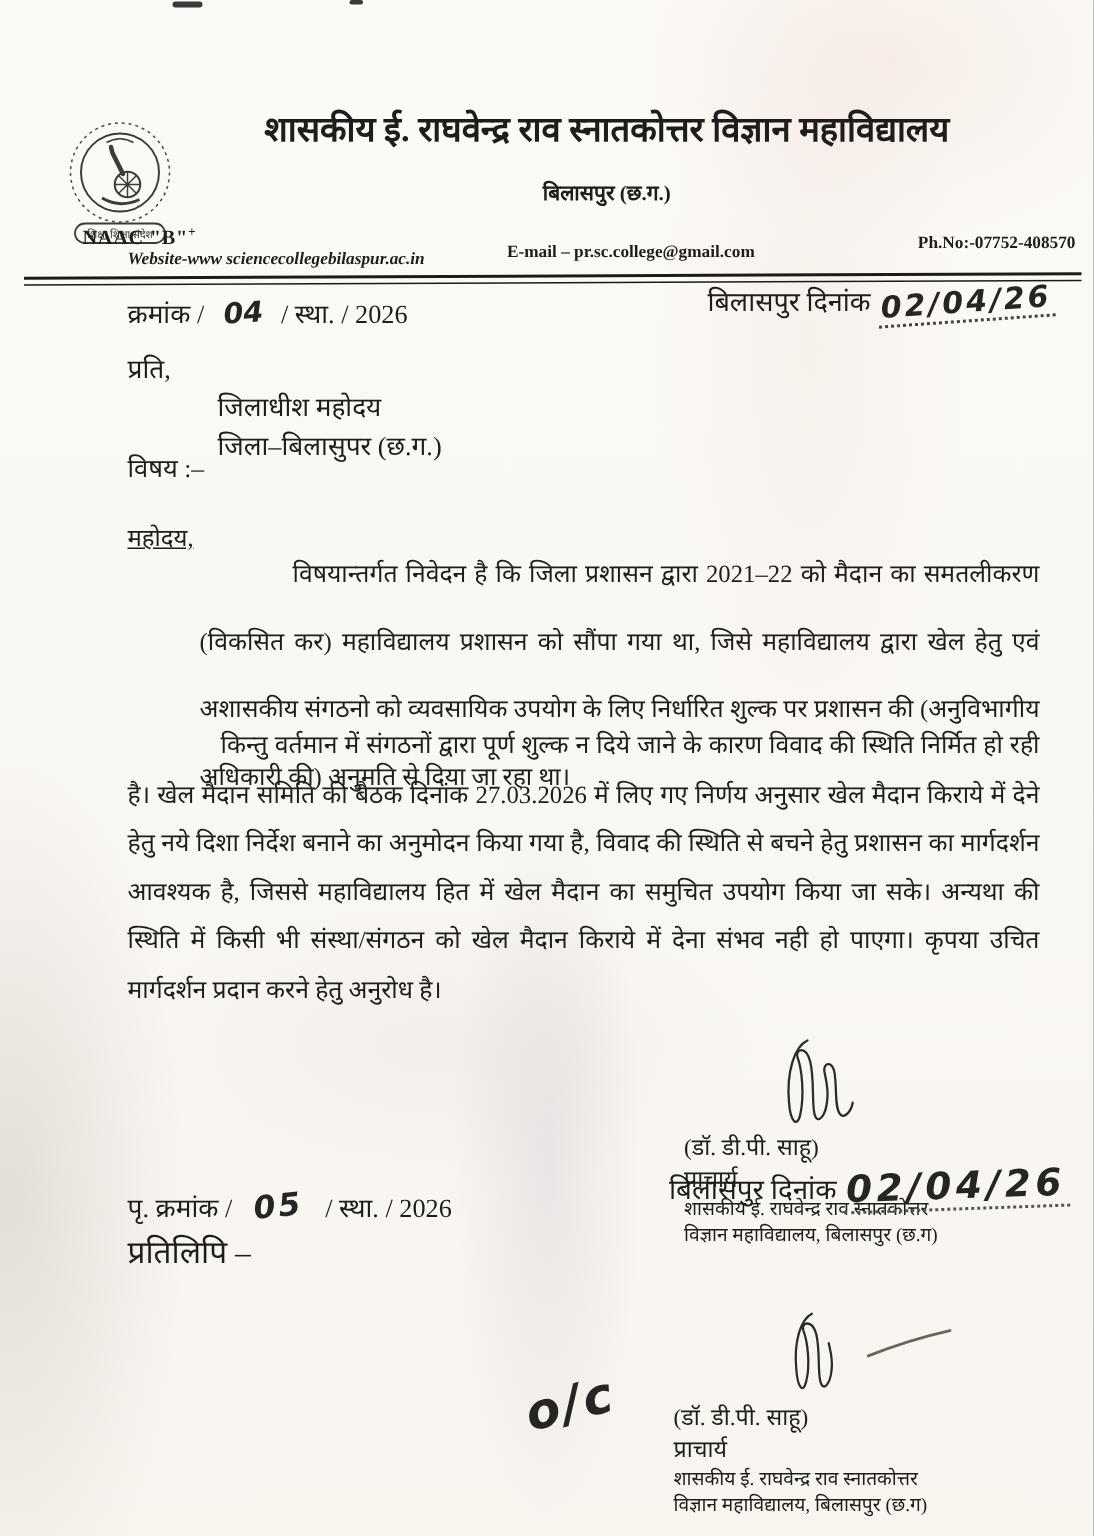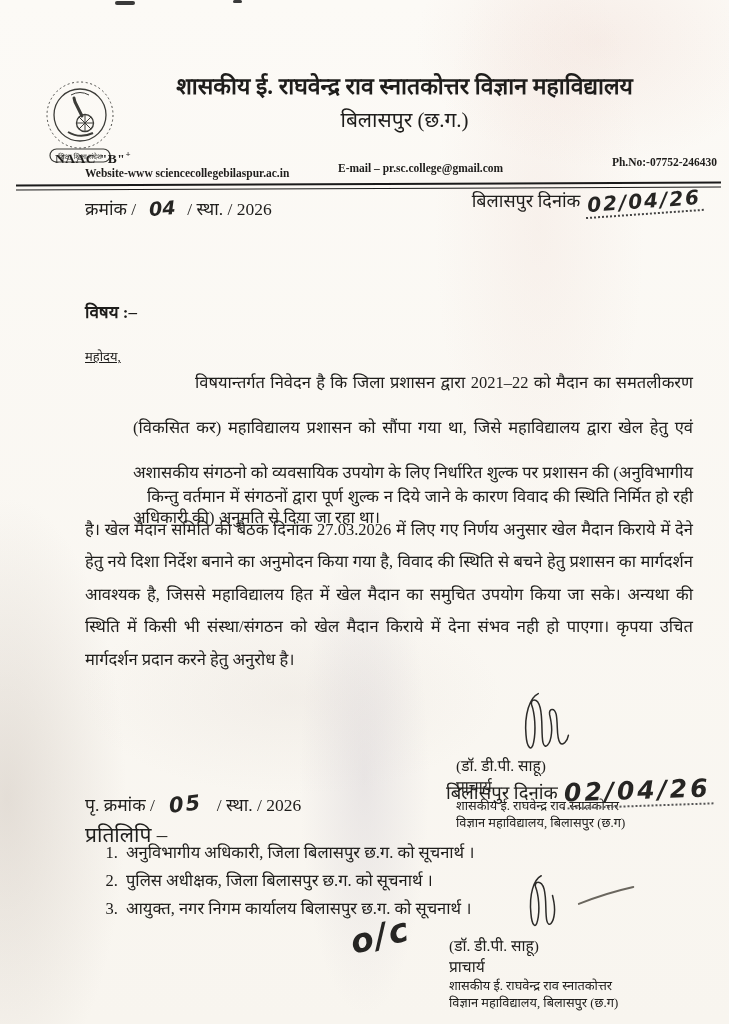"बिलासपुर (छ.ग.)" .t3 { font-size: 21px -> 14px; font-weight: 400 -> 700; margin-top: 4px -> 17px }
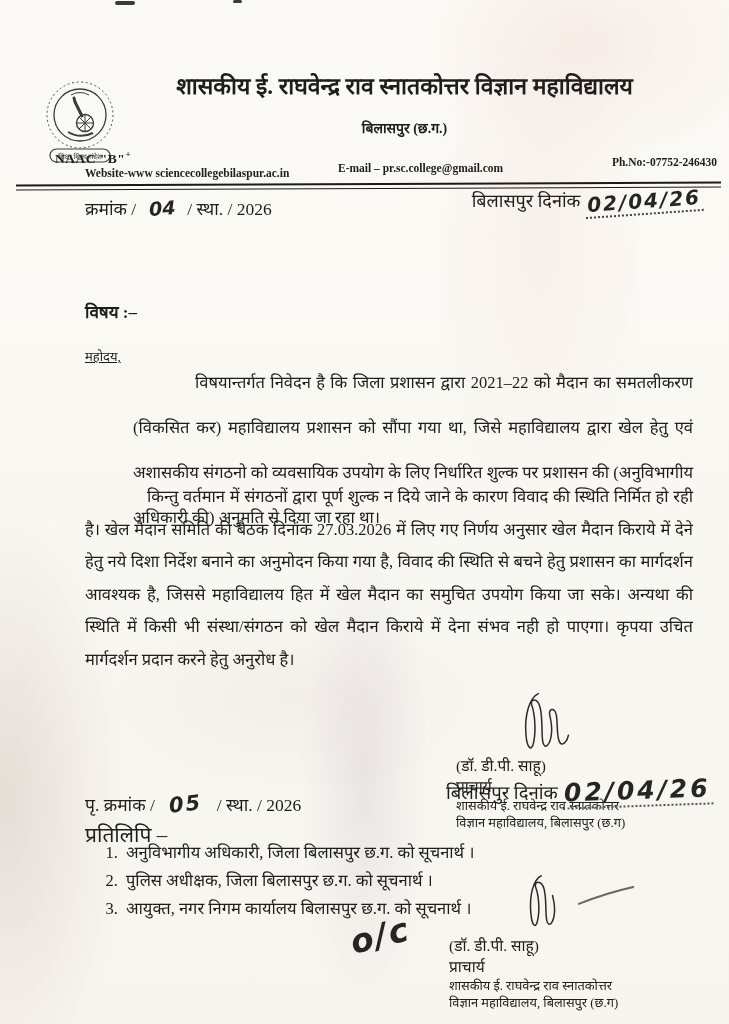"Ph.No:-07752-246430" div.abs { text: Ph.No:-07752-246430 -> Ph.No:-07752-408570 }
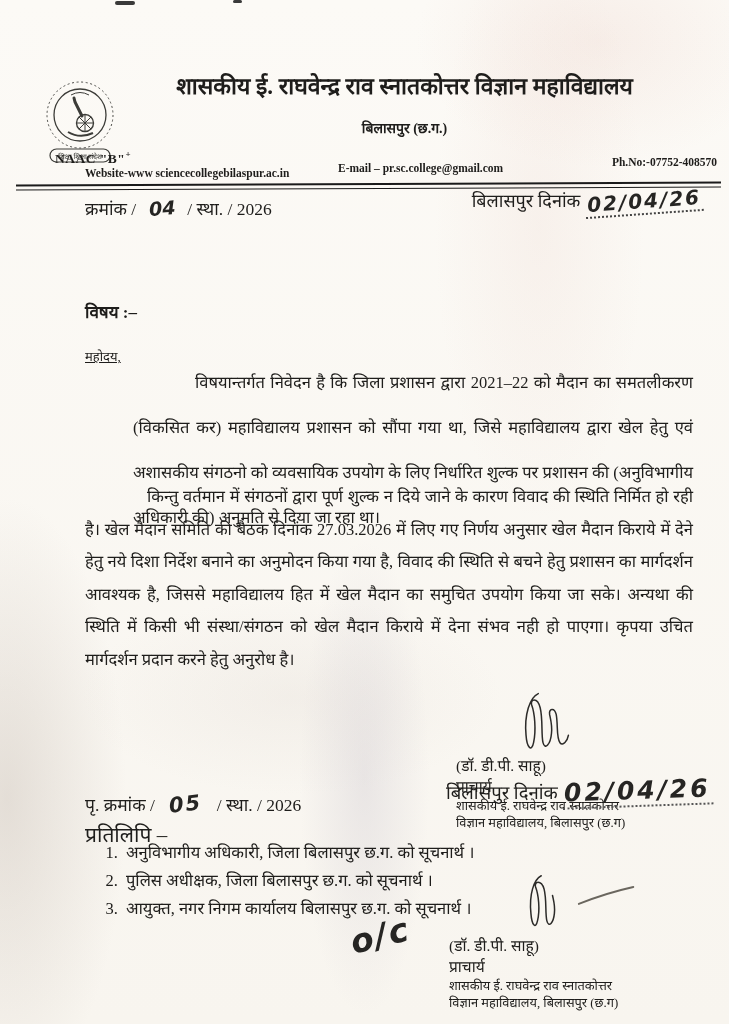"Website-www sciencecollegebilaspur.ac.in" .website { font-style: none -> italic }
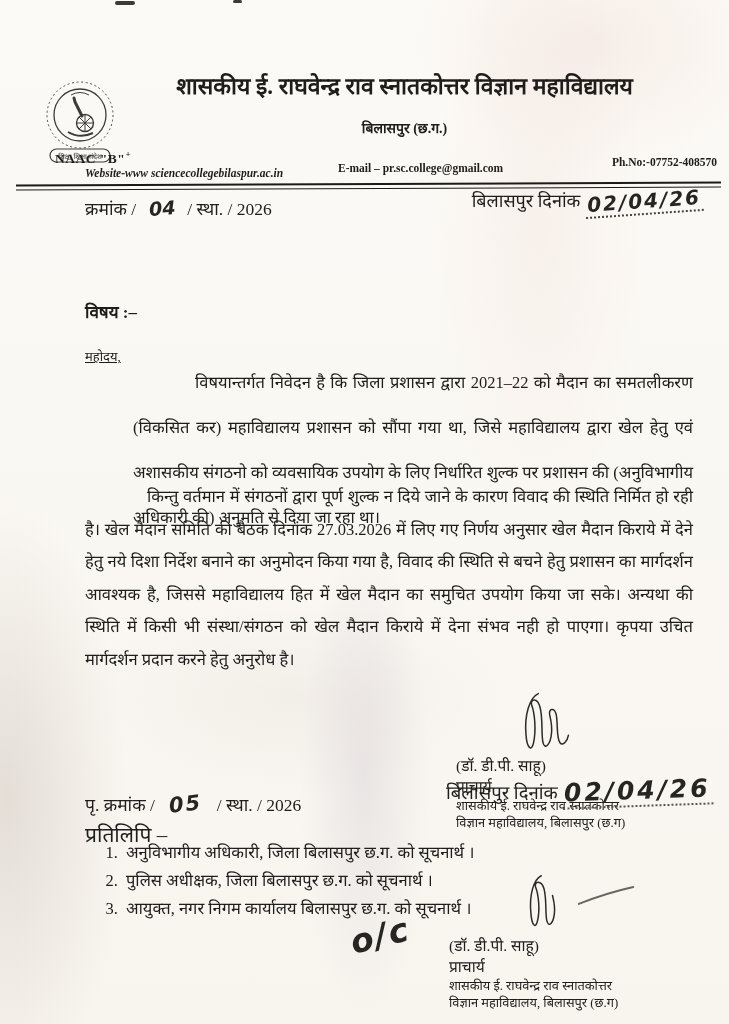"प्रति," div.abs { html: none -> <div> <div>प्रति,</div> <div>जिलाधीश महोदय</div> <div>जिला–बिलासुपर (छ.ग.)</div> </div> }
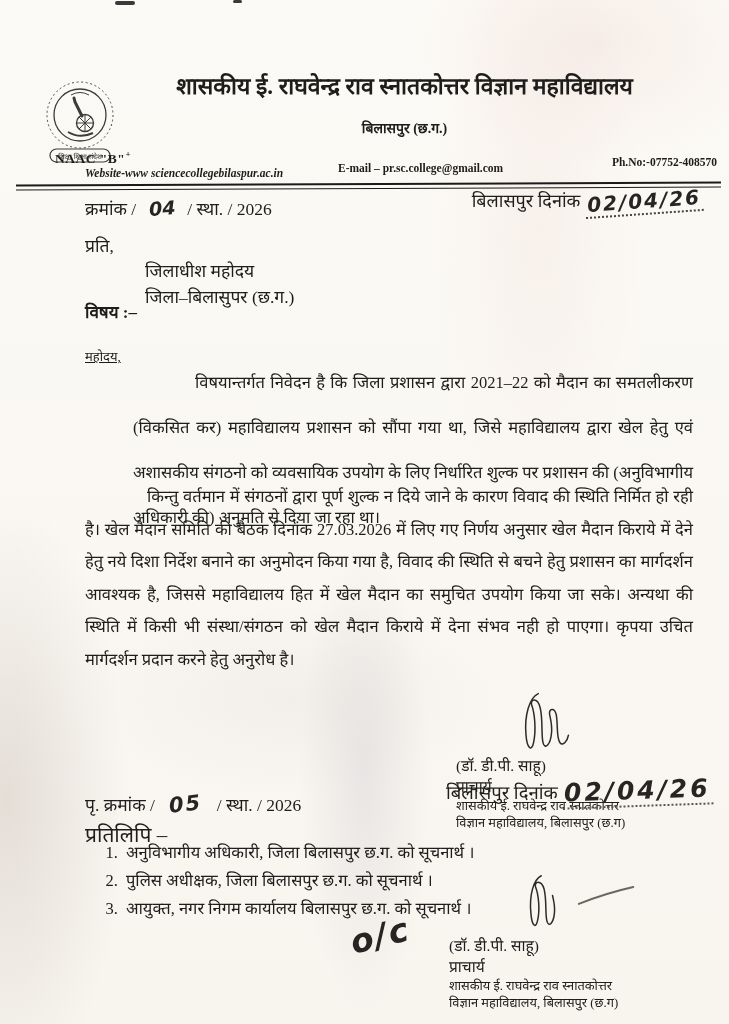"विषय :–" .subject { font-weight: bold -> none }
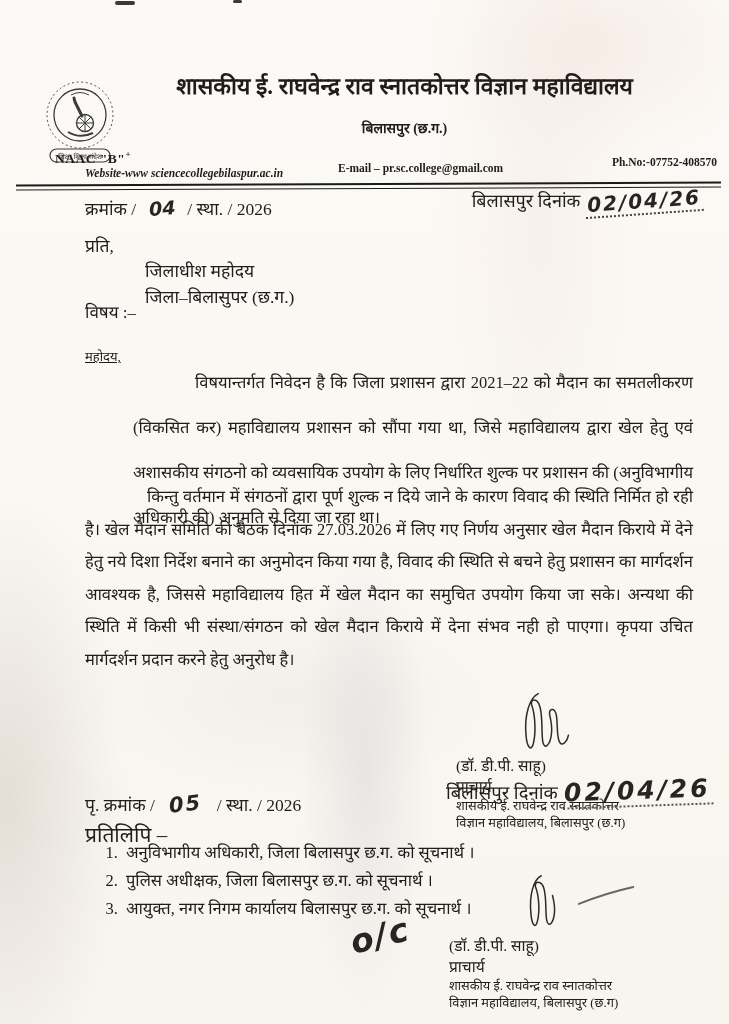"महोदय," .salutation { font-size: 13px -> 16px }
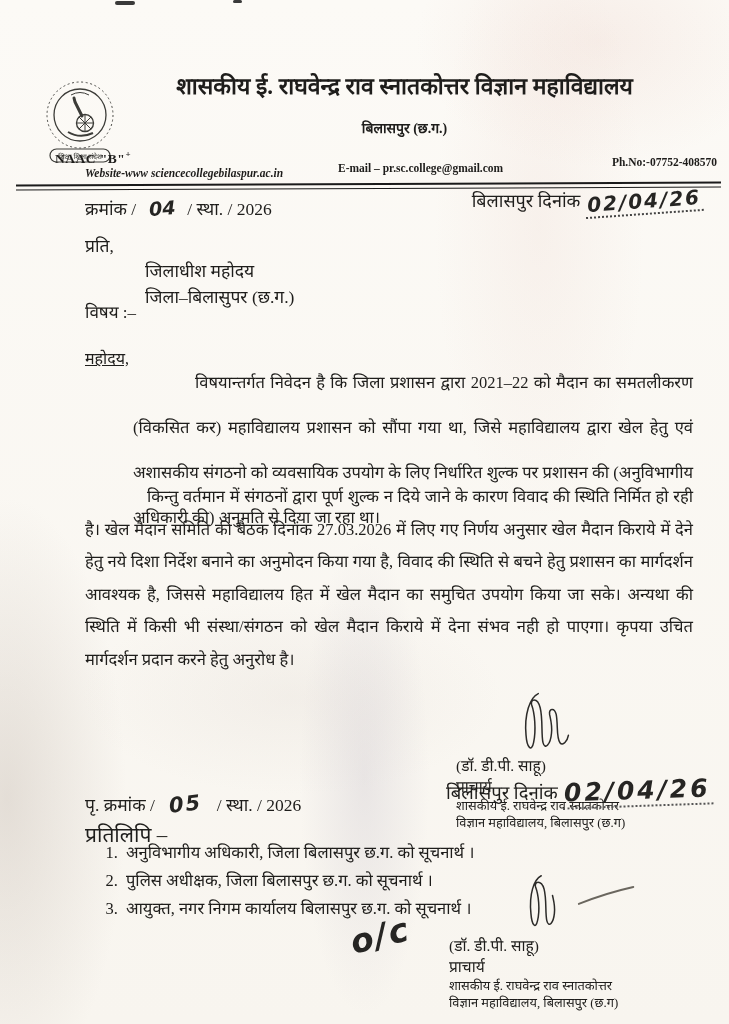"अनुविभागीय अधिकारी, जिला बिलासपुर छ.ग." div.abs { html: <div> <ol> <li>अनुविभागीय अधिकारी, जिला बिलासपुर छ.ग. को सूचनार्थ ।</li> <li>पुलिस अधीक्षक, जिला बिलासपुर छ.ग. को सूचनार्थ ।</li> <li>आयुक्त, नगर निगम कार्यालय बिलासपुर छ.ग. को सूचनार्थ ।</li> </ol> </div> -> none }
